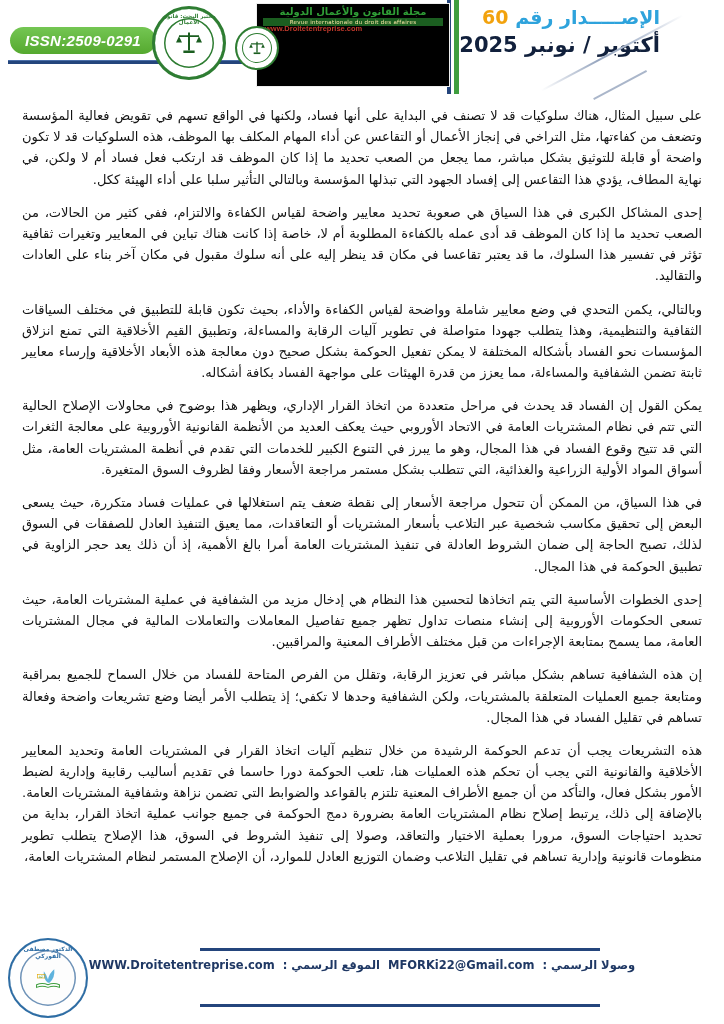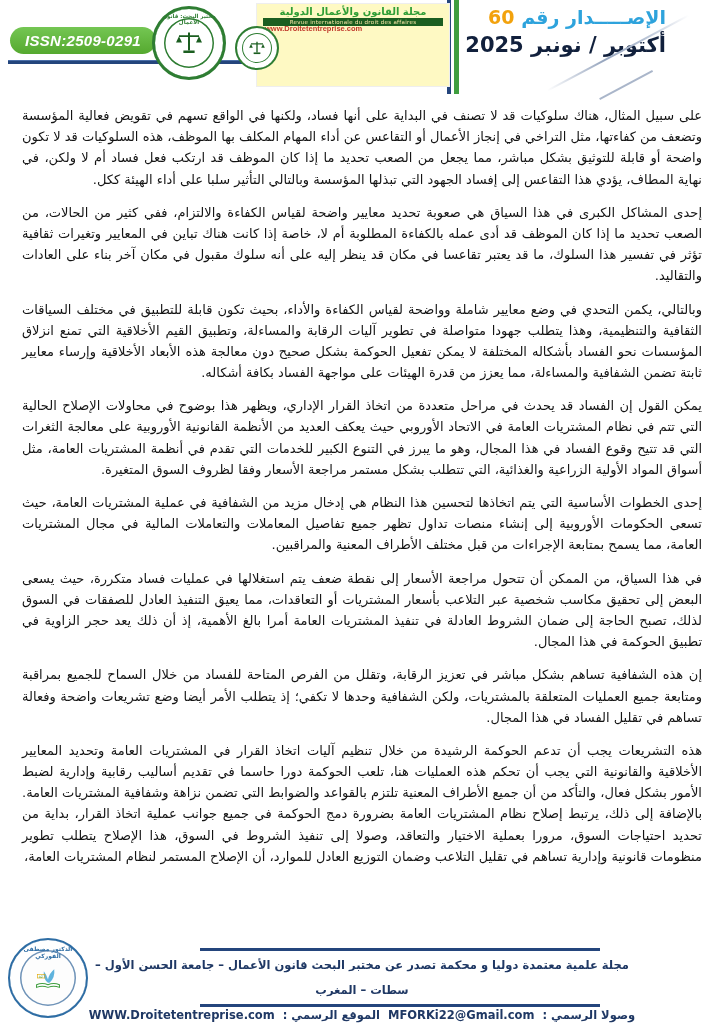"مجلة القانون والأعمال الدولية" .journal-logo { background: #fef9c3 -> #000000 }
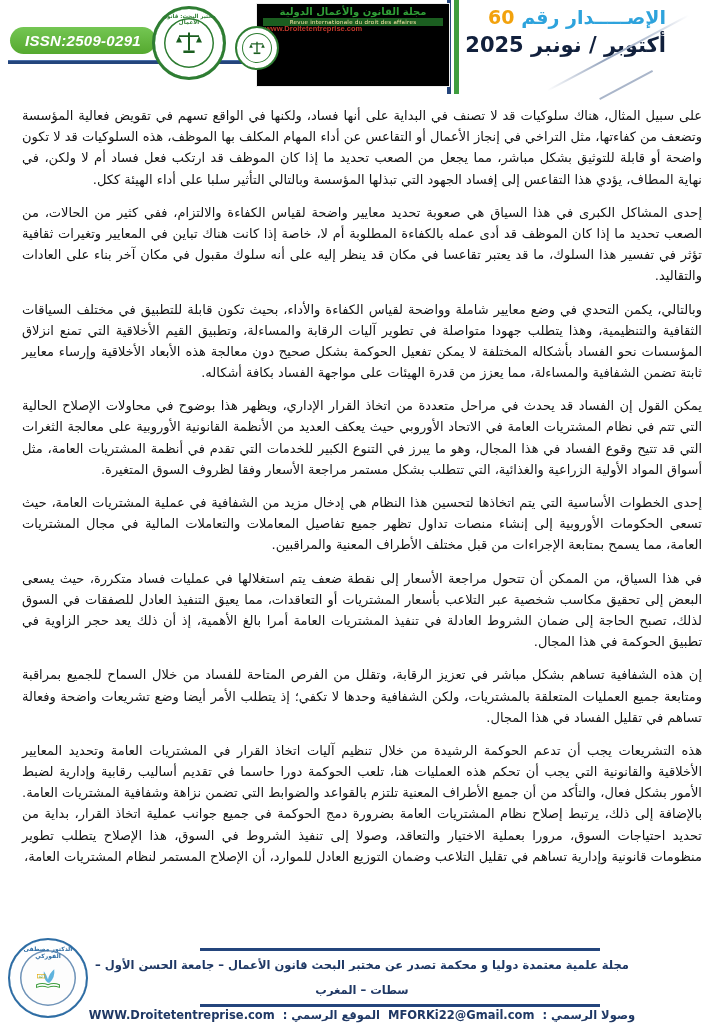"الإصـــــدار رقم 60" .issue-block { right: 8px -> 14px }
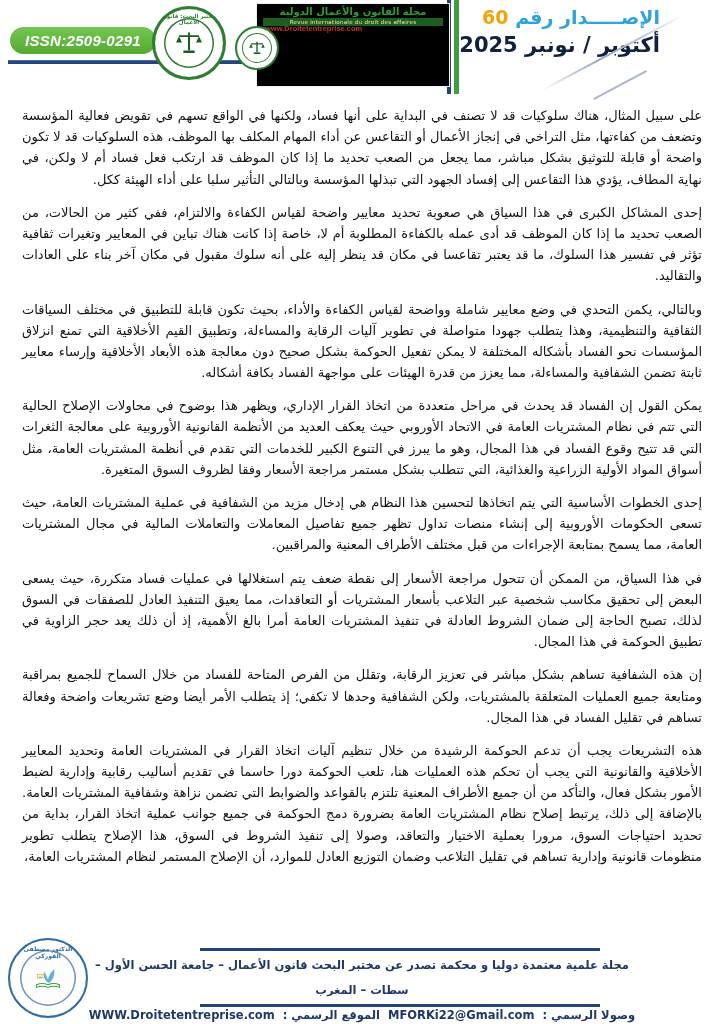"إحدى الخطوات الأساسية التي يتم" p { order: before "في هذا السياق، من الممكن" -> after "في هذا السياق، من الممكن" }
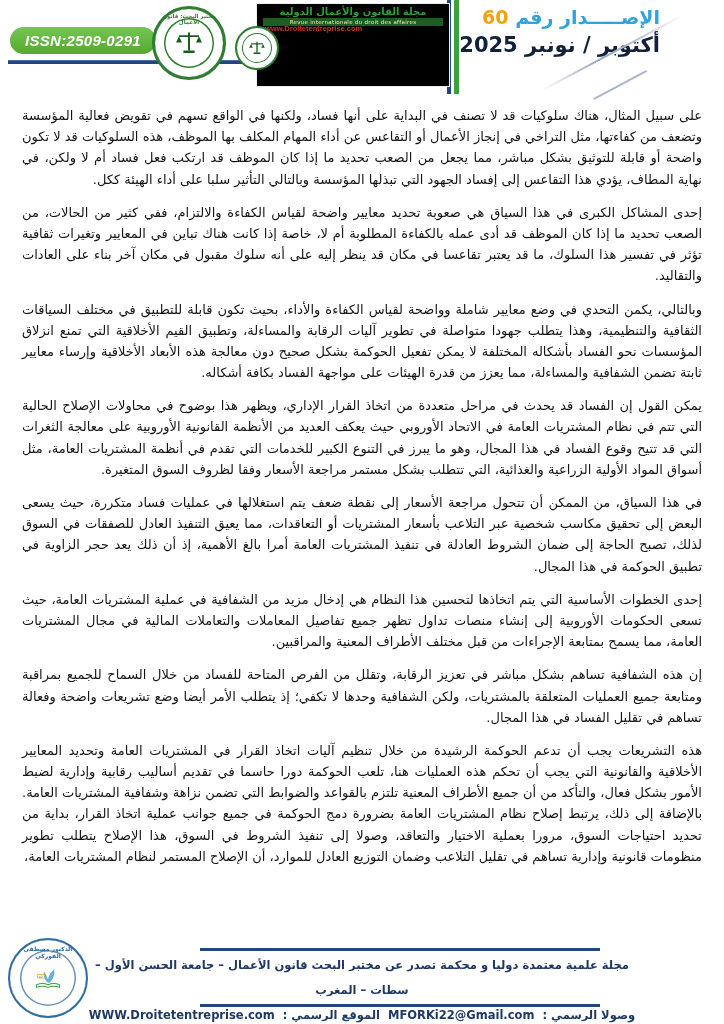"مجلة علمية معتمدة دوليا و" div { html: <div>مجلة علمية معتمدة دوليا و محكمة تصدر عن مختبر البحث قانون الأعمال – جامعة الحسن الأول – سطات – المغرب</div> -> none }
